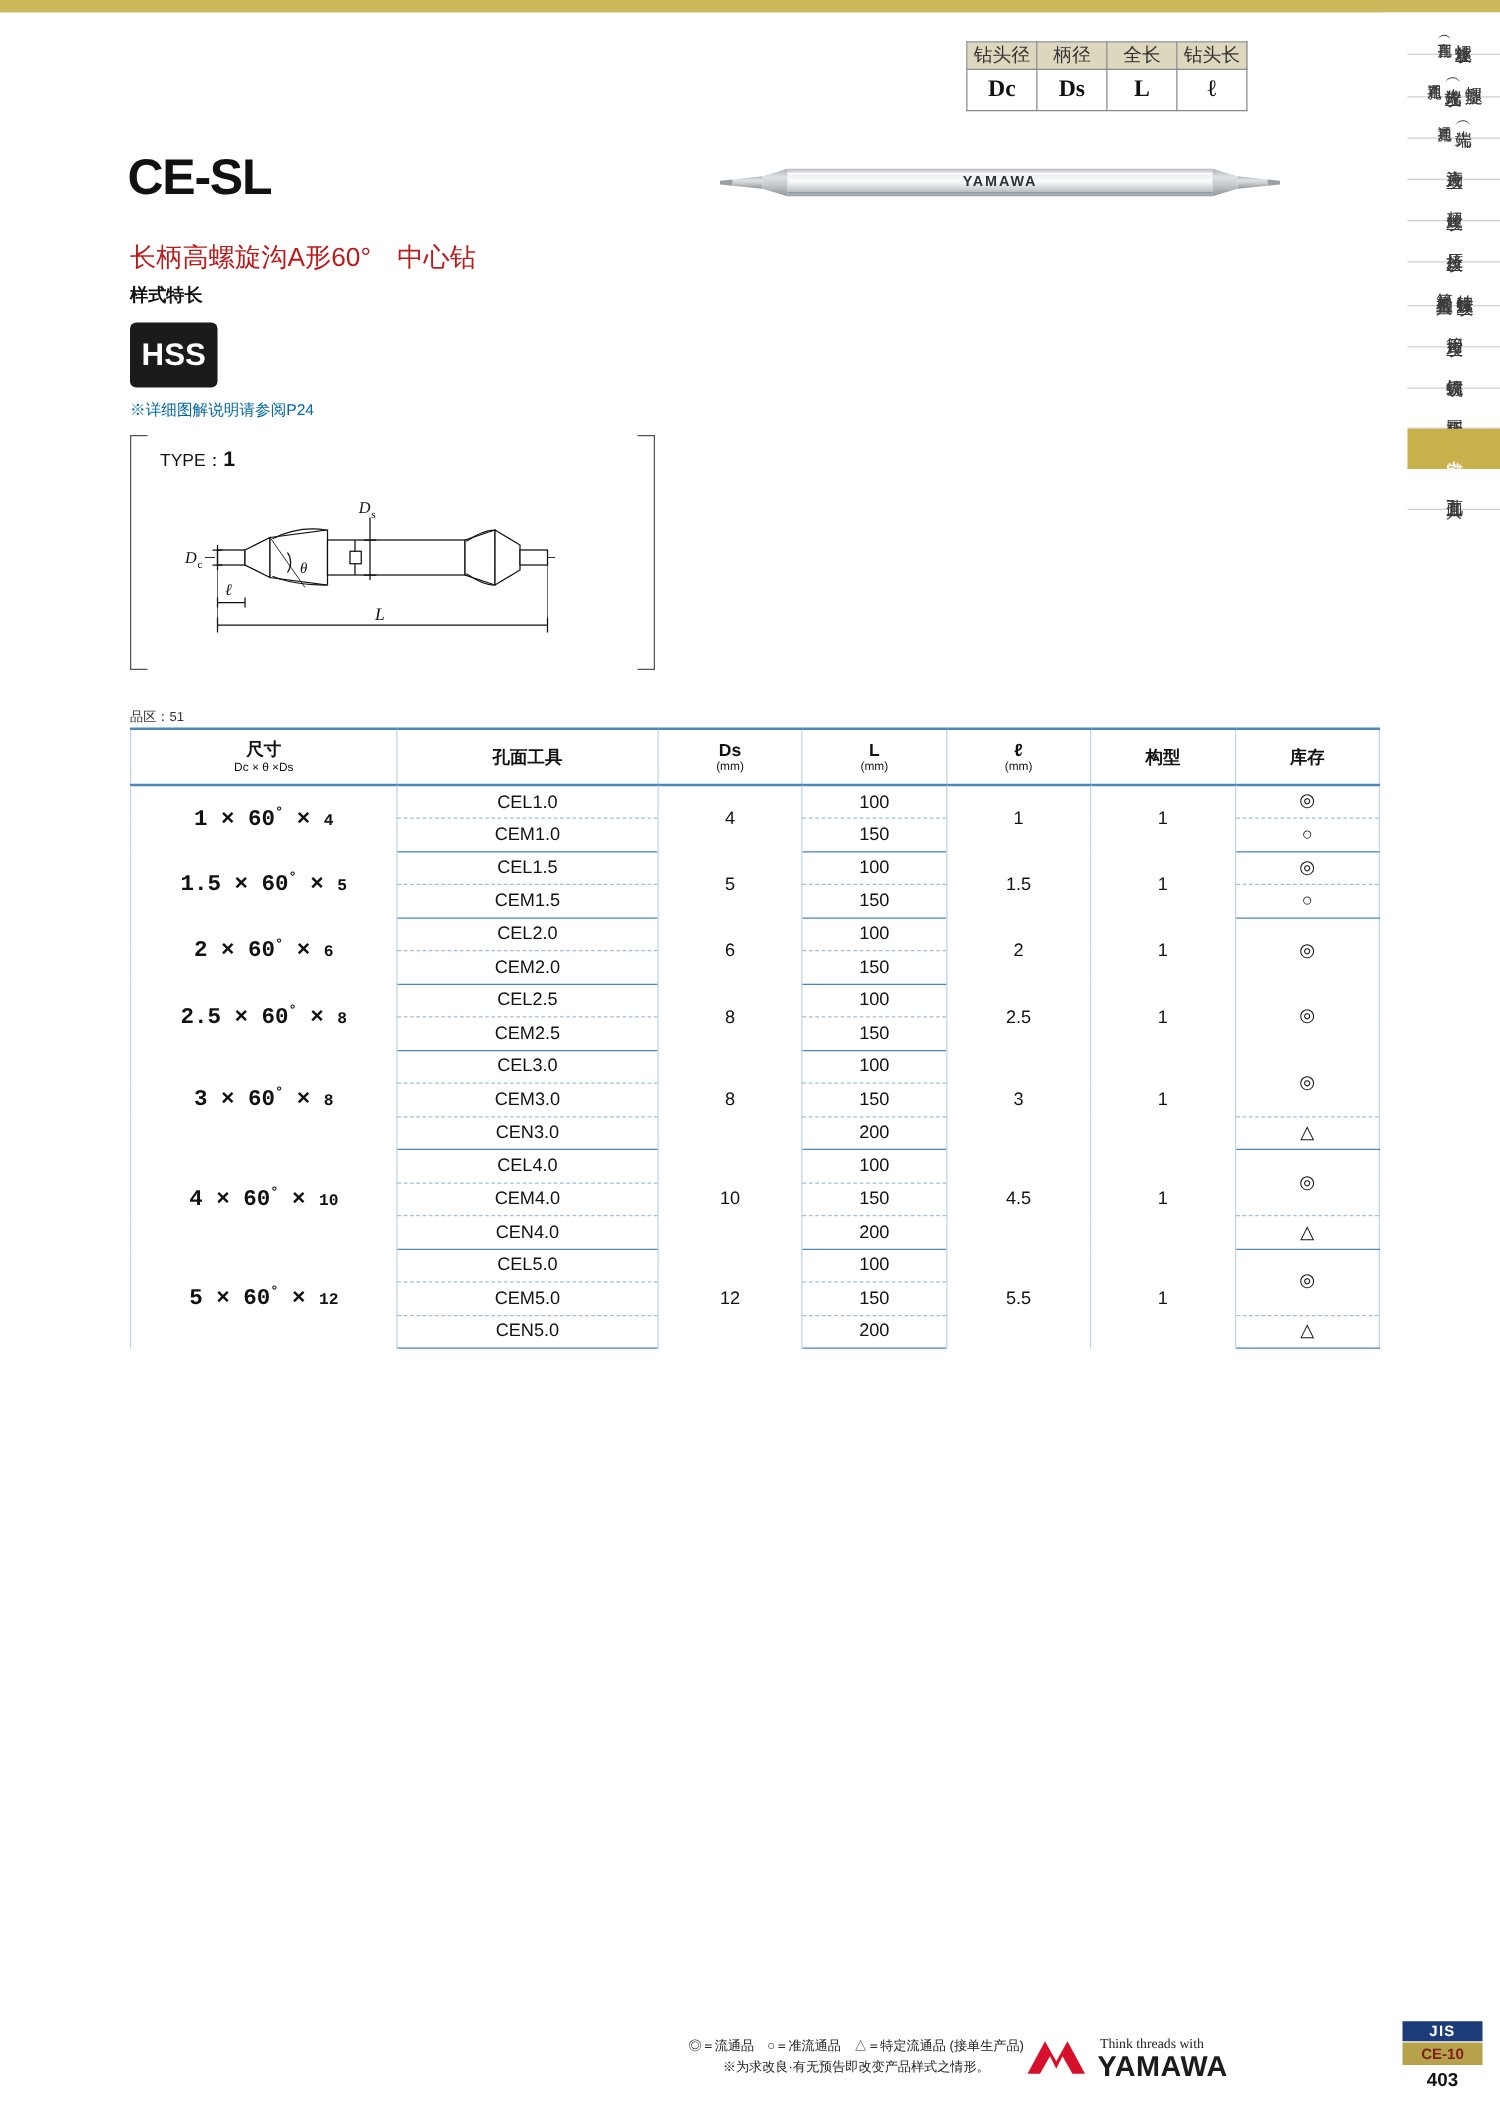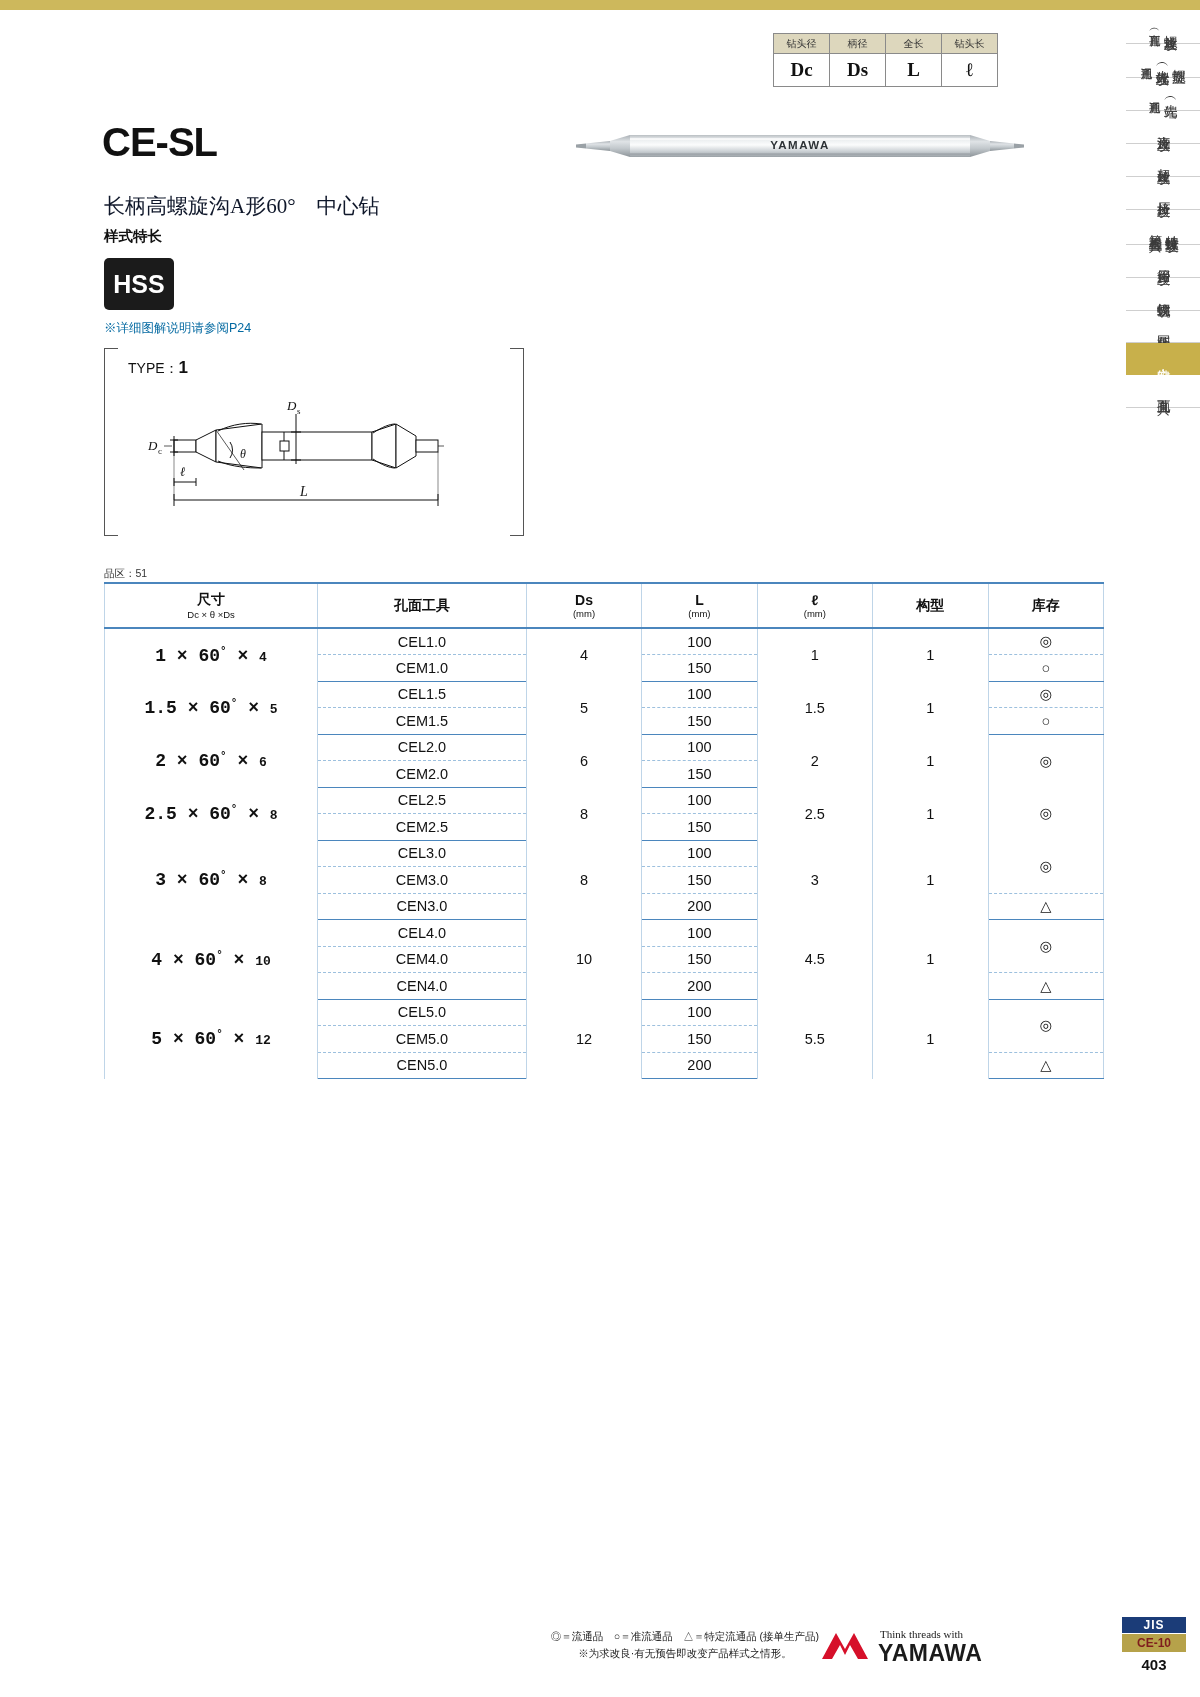"钻头径" .dimtable tr.head td { font-size: 10px -> 15px }
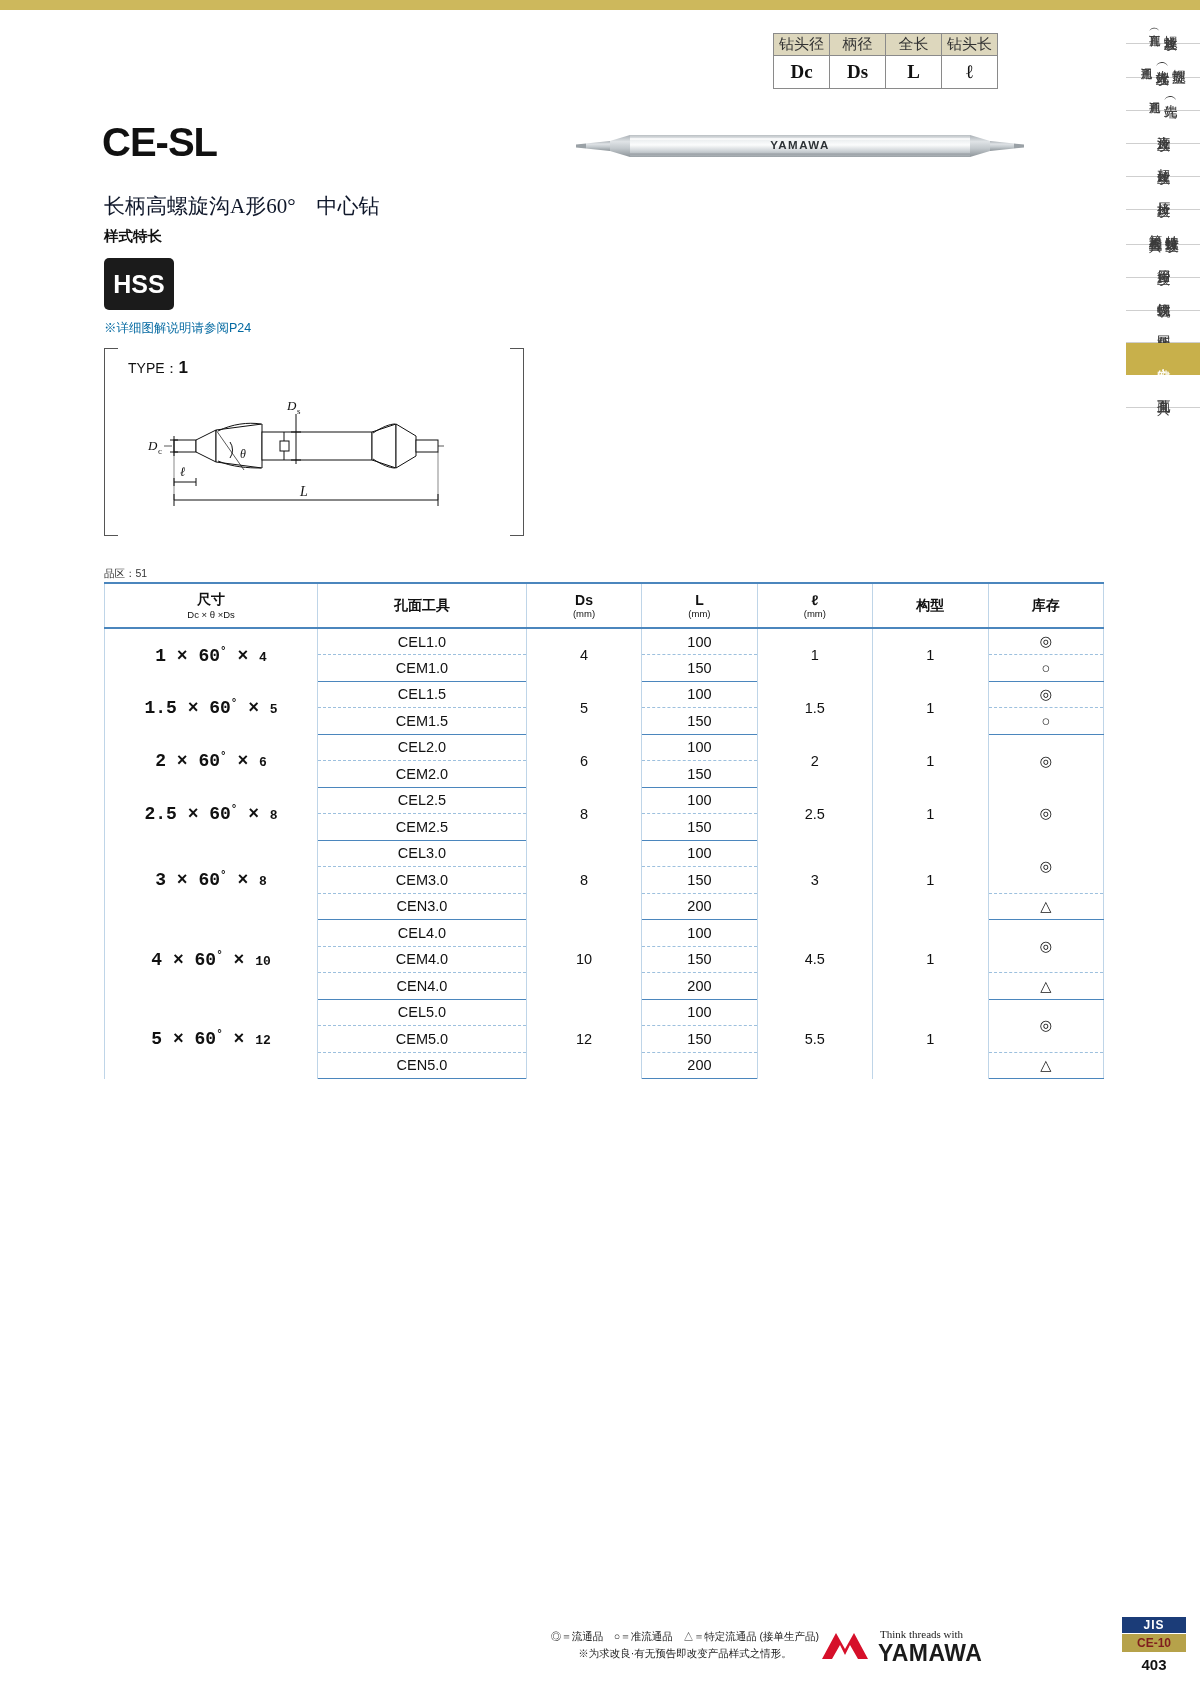"长柄高螺旋沟A形60° 中心钻" .subtitle { color: #0f172a -> #b91c1c; font-family: Liberation Serif, serif -> none }
